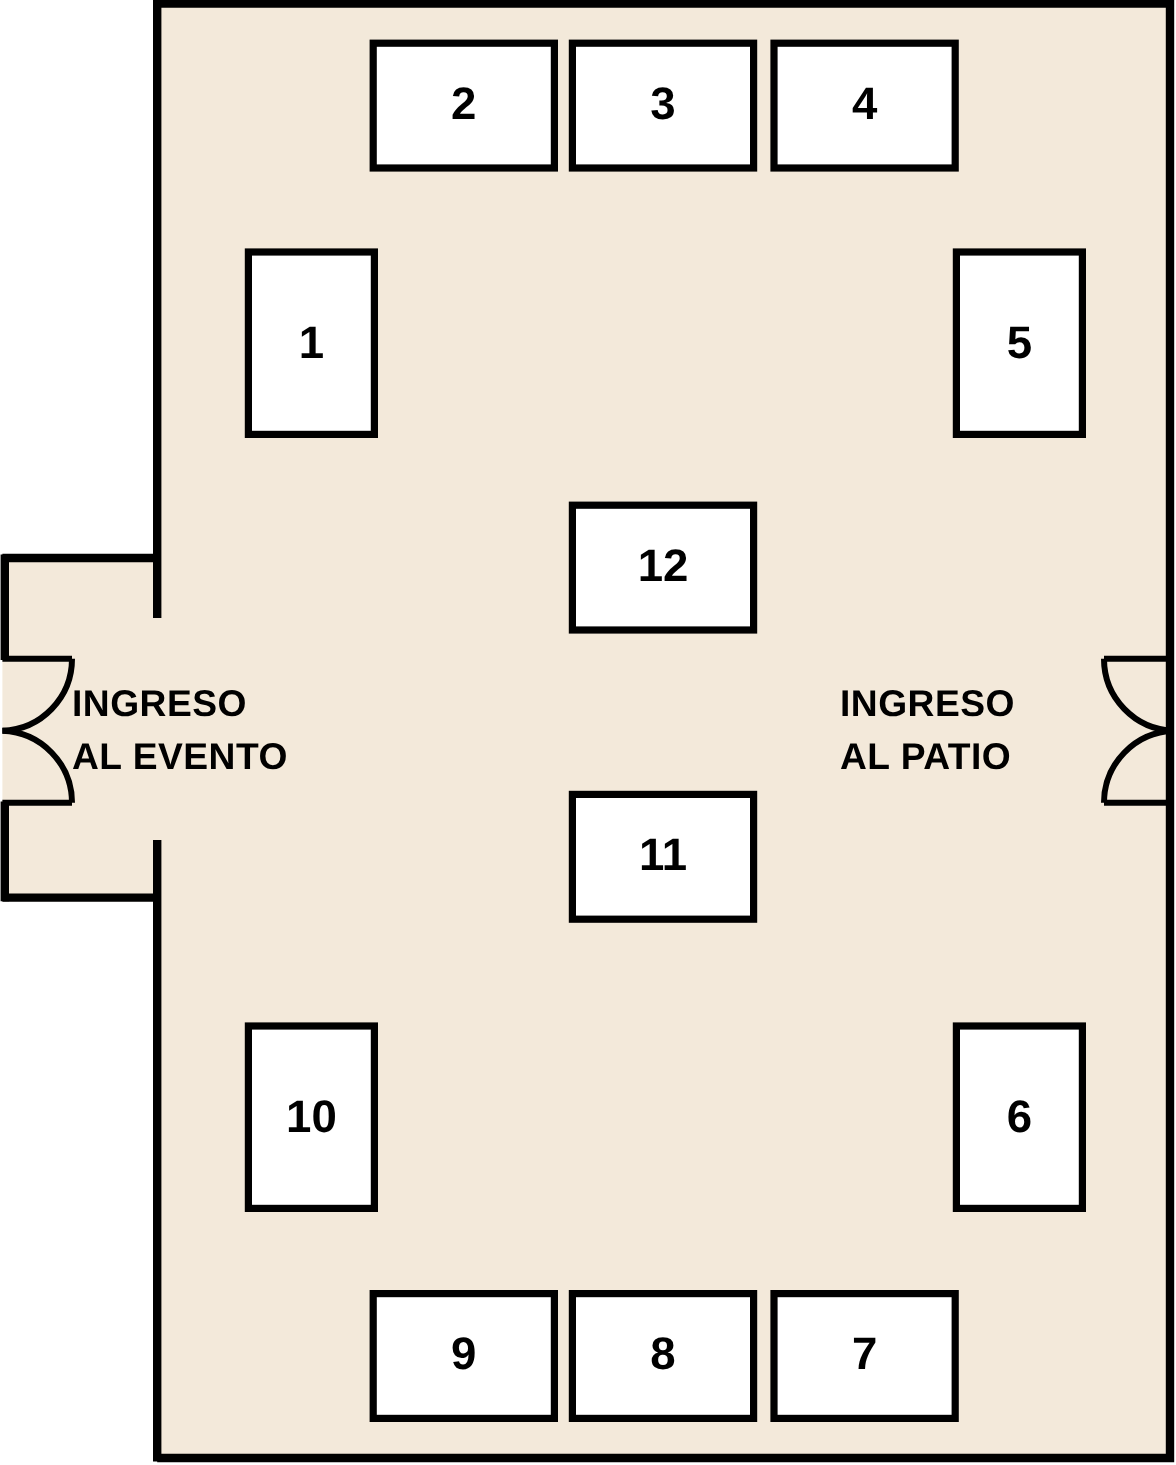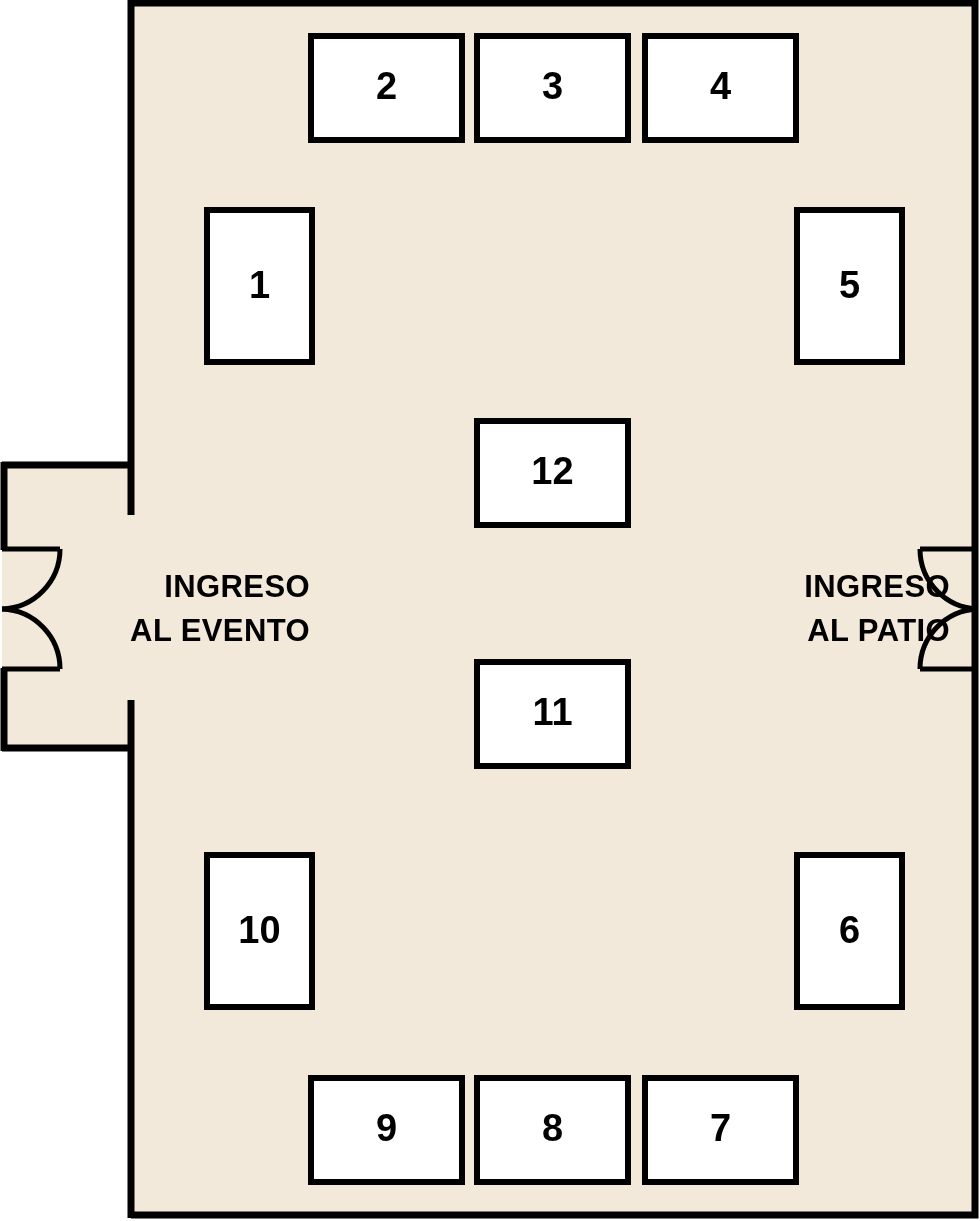"INGRESO" .entrance-label { text-align: right -> left }
